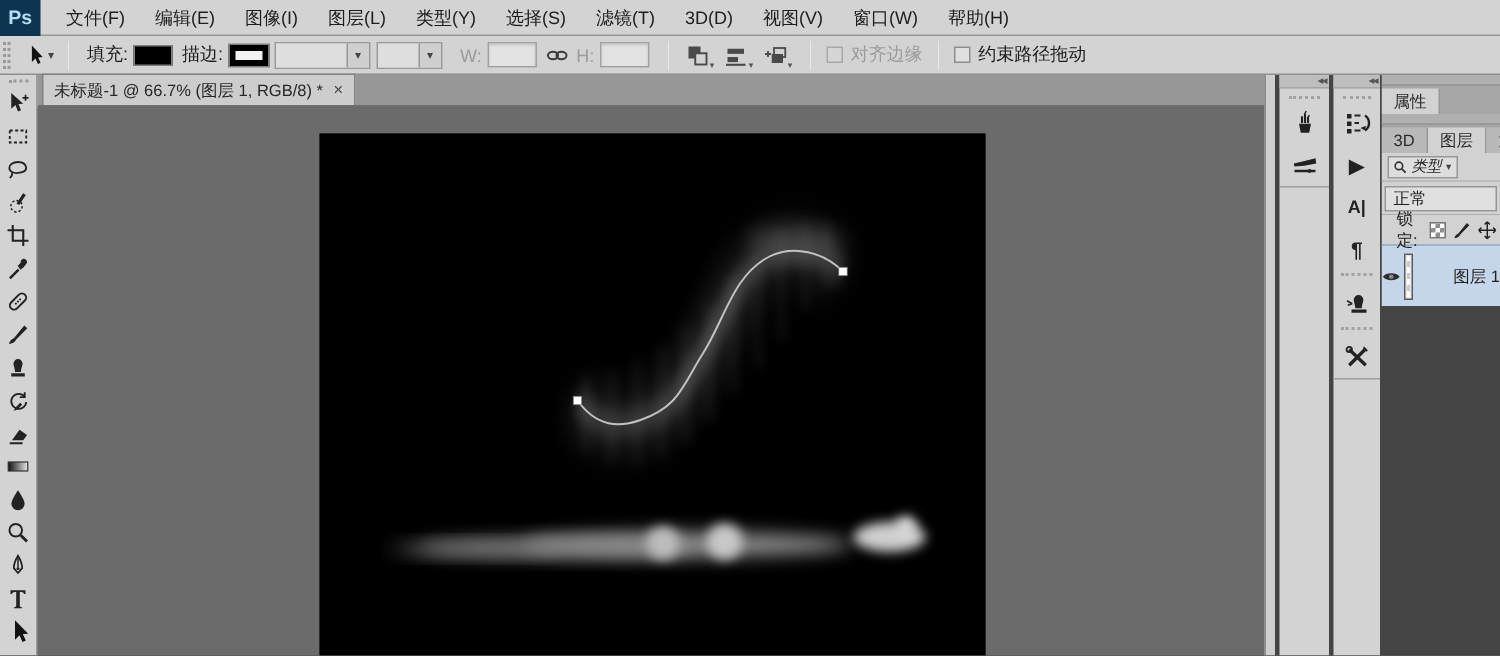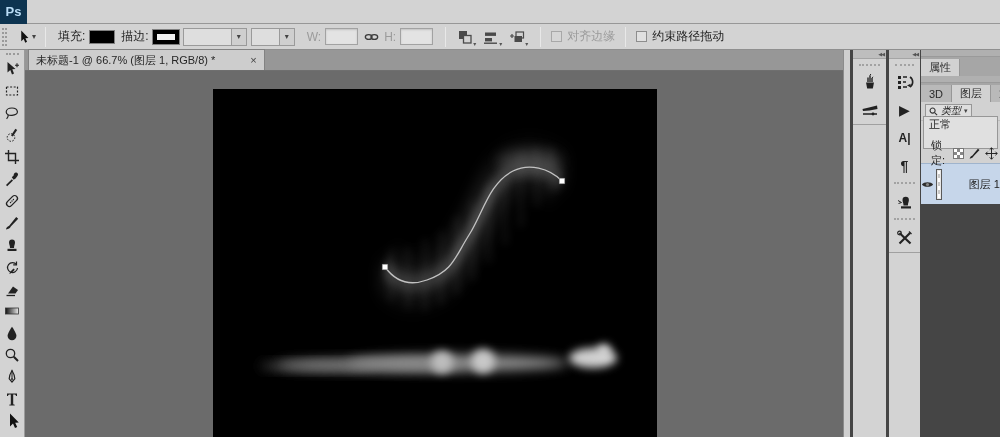"文件(F)" div.menu-items { html: none -> <div> <span>文件(F)</span> <span>编辑(E)</span> <span>图像(I)</span> <span>图层(L)</span> <span>类型(Y)</span> <span>选择(S)</span> <span>滤镜(T)</span> <span>3D(D)</span> <span>视图(V)</span> <span>窗口(W)</span> <span>帮助(H)</span> </div> }
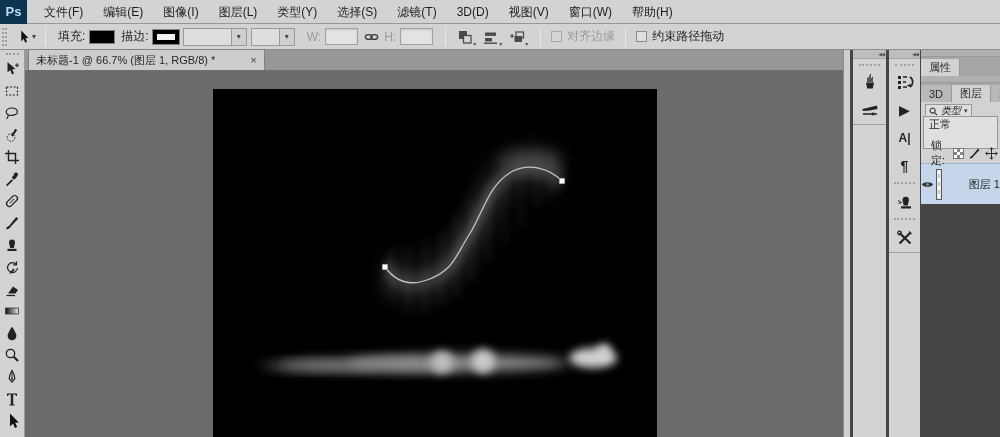"未标题-1 @ 66.7% (图层 1," .doc-tab { gap: 28px -> none }
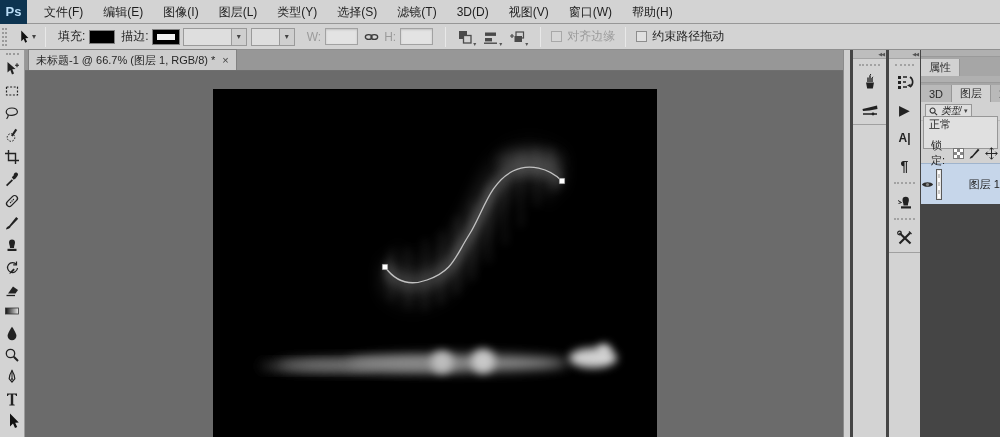"正常" .bcombo { height: 33px -> 17px }
